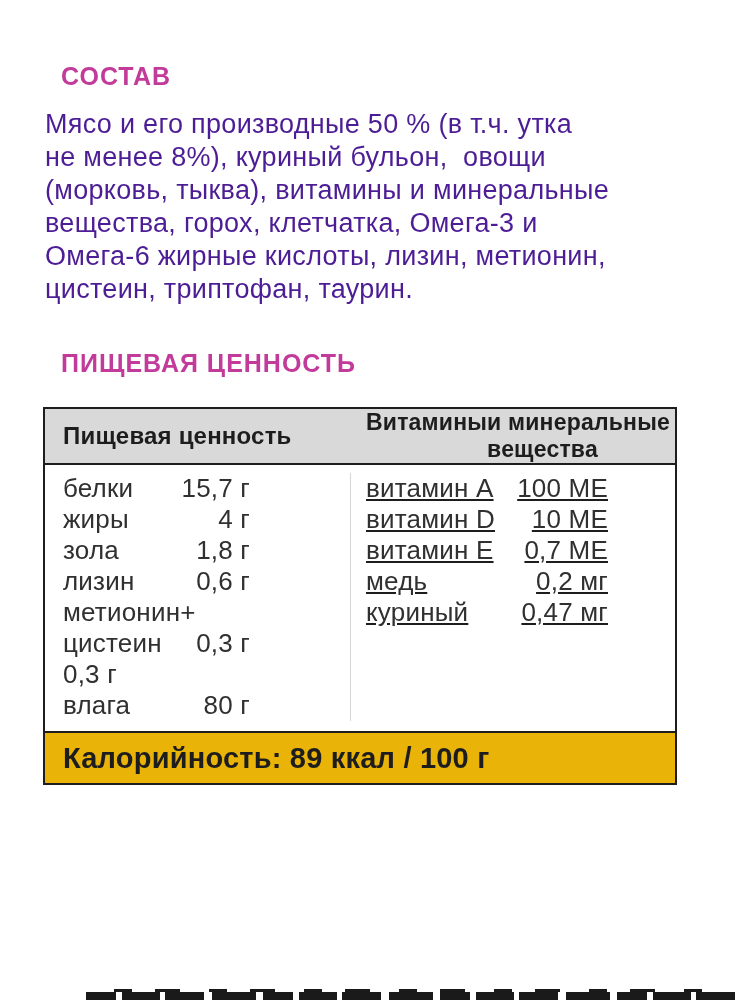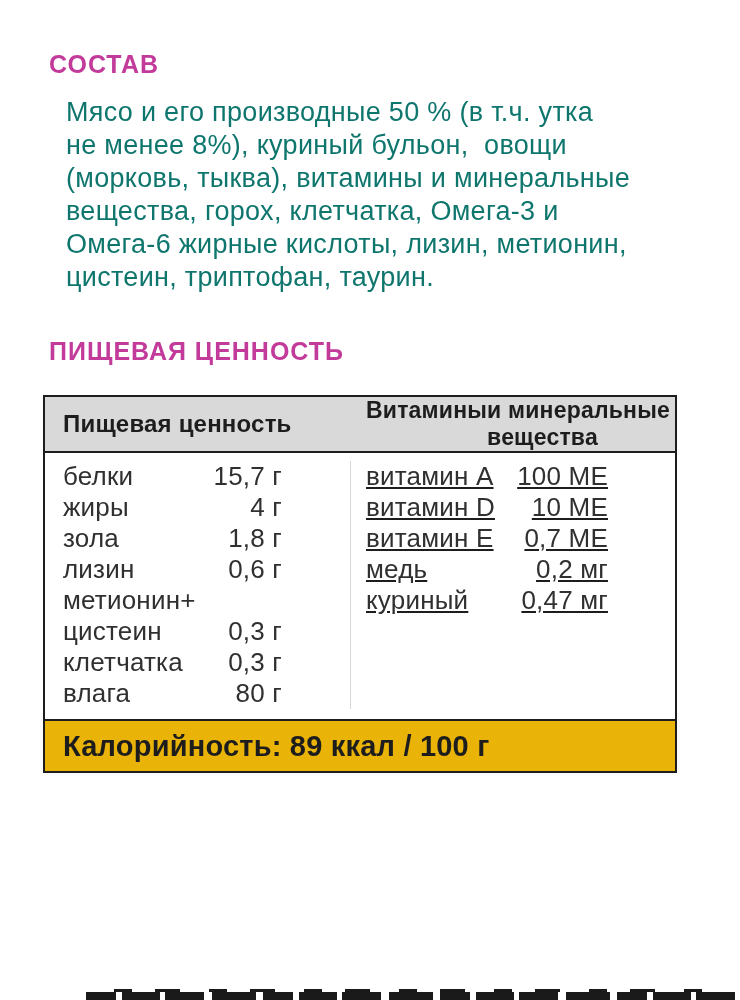"СОСТАВ" .section-heading { margin: 4px -> 16px }
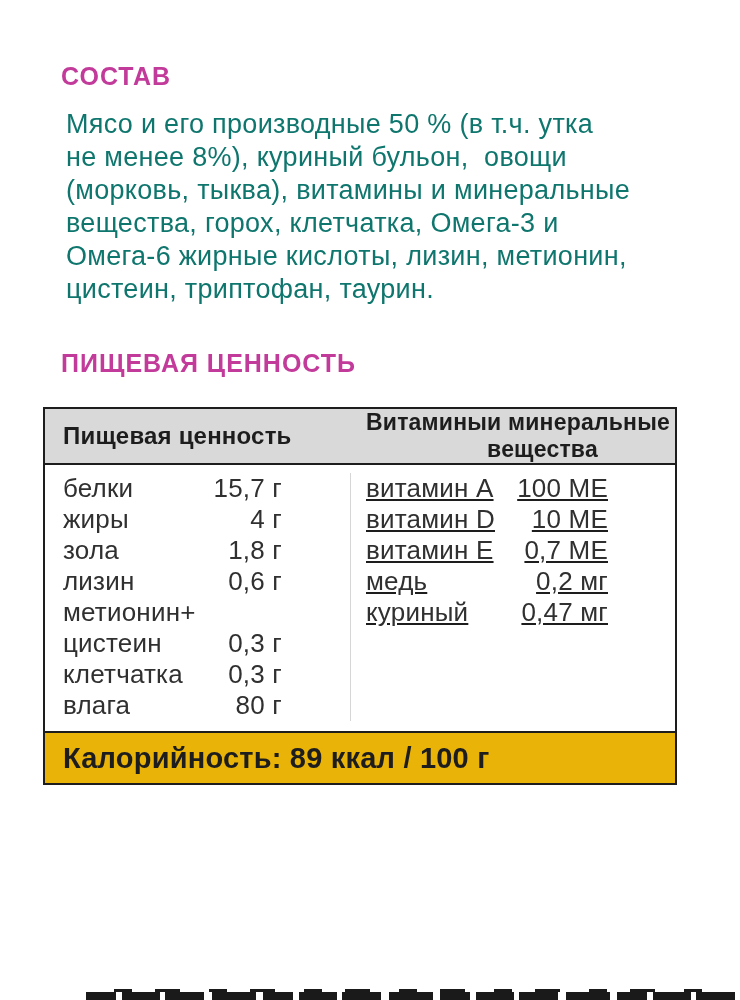"Мясо и его производные 50" .composition-text { color: #0f766e -> #4c1d95; margin-left: 21px -> none }
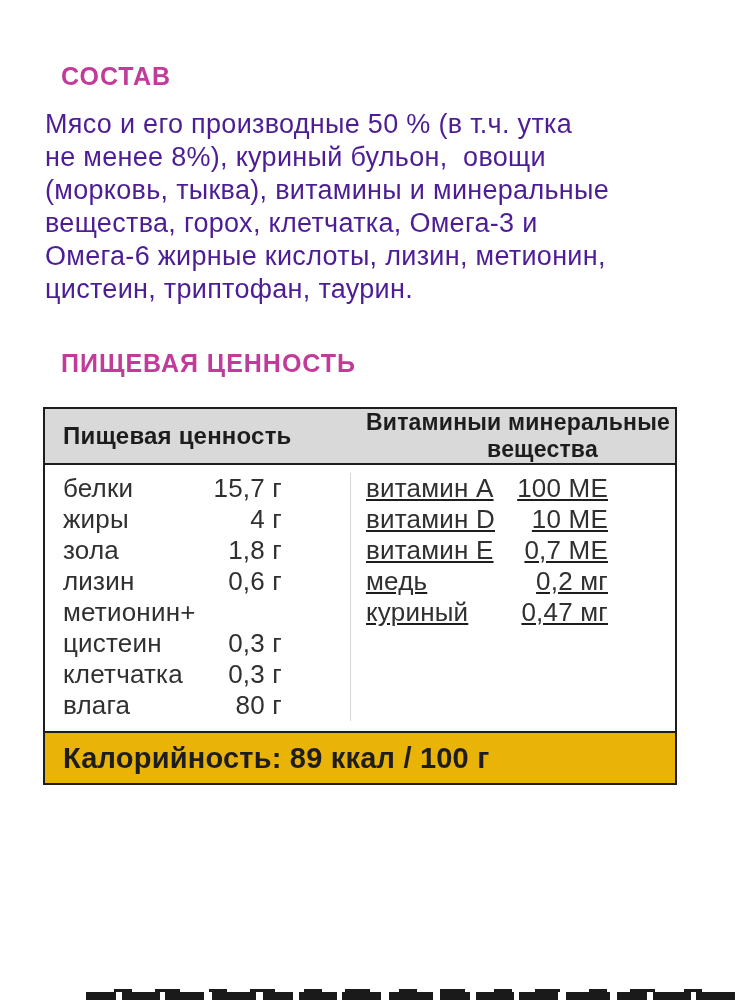"белки" .panel-left { padding-right: 68px -> 100px }
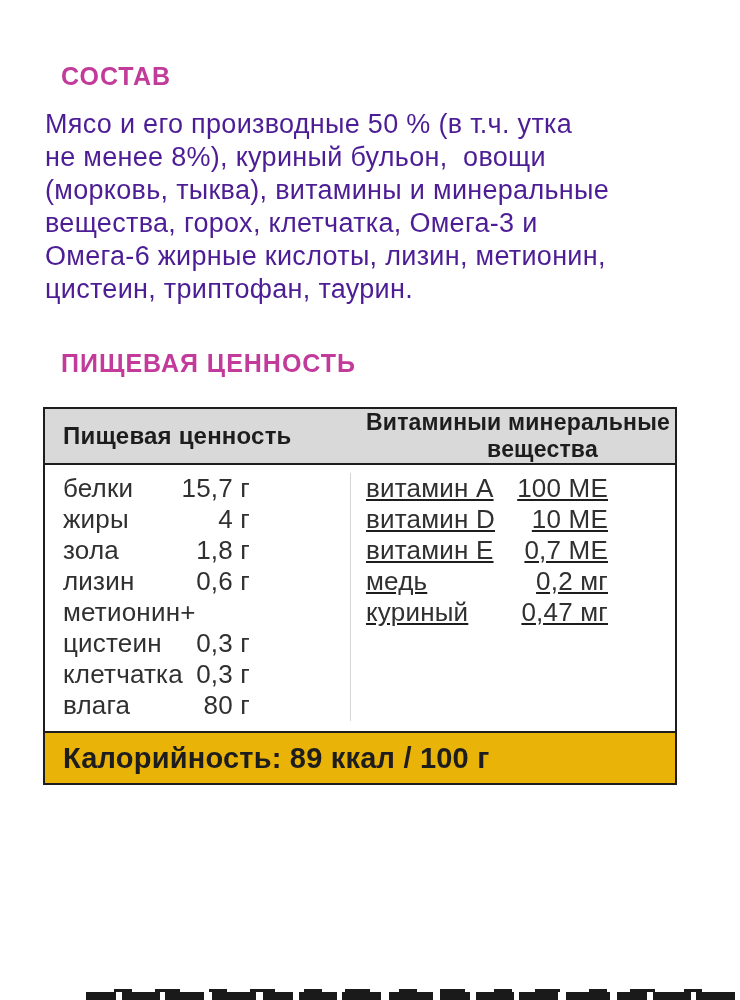"клетчатка" span.row-label { html: <span>клетчатка</span> -> none }
